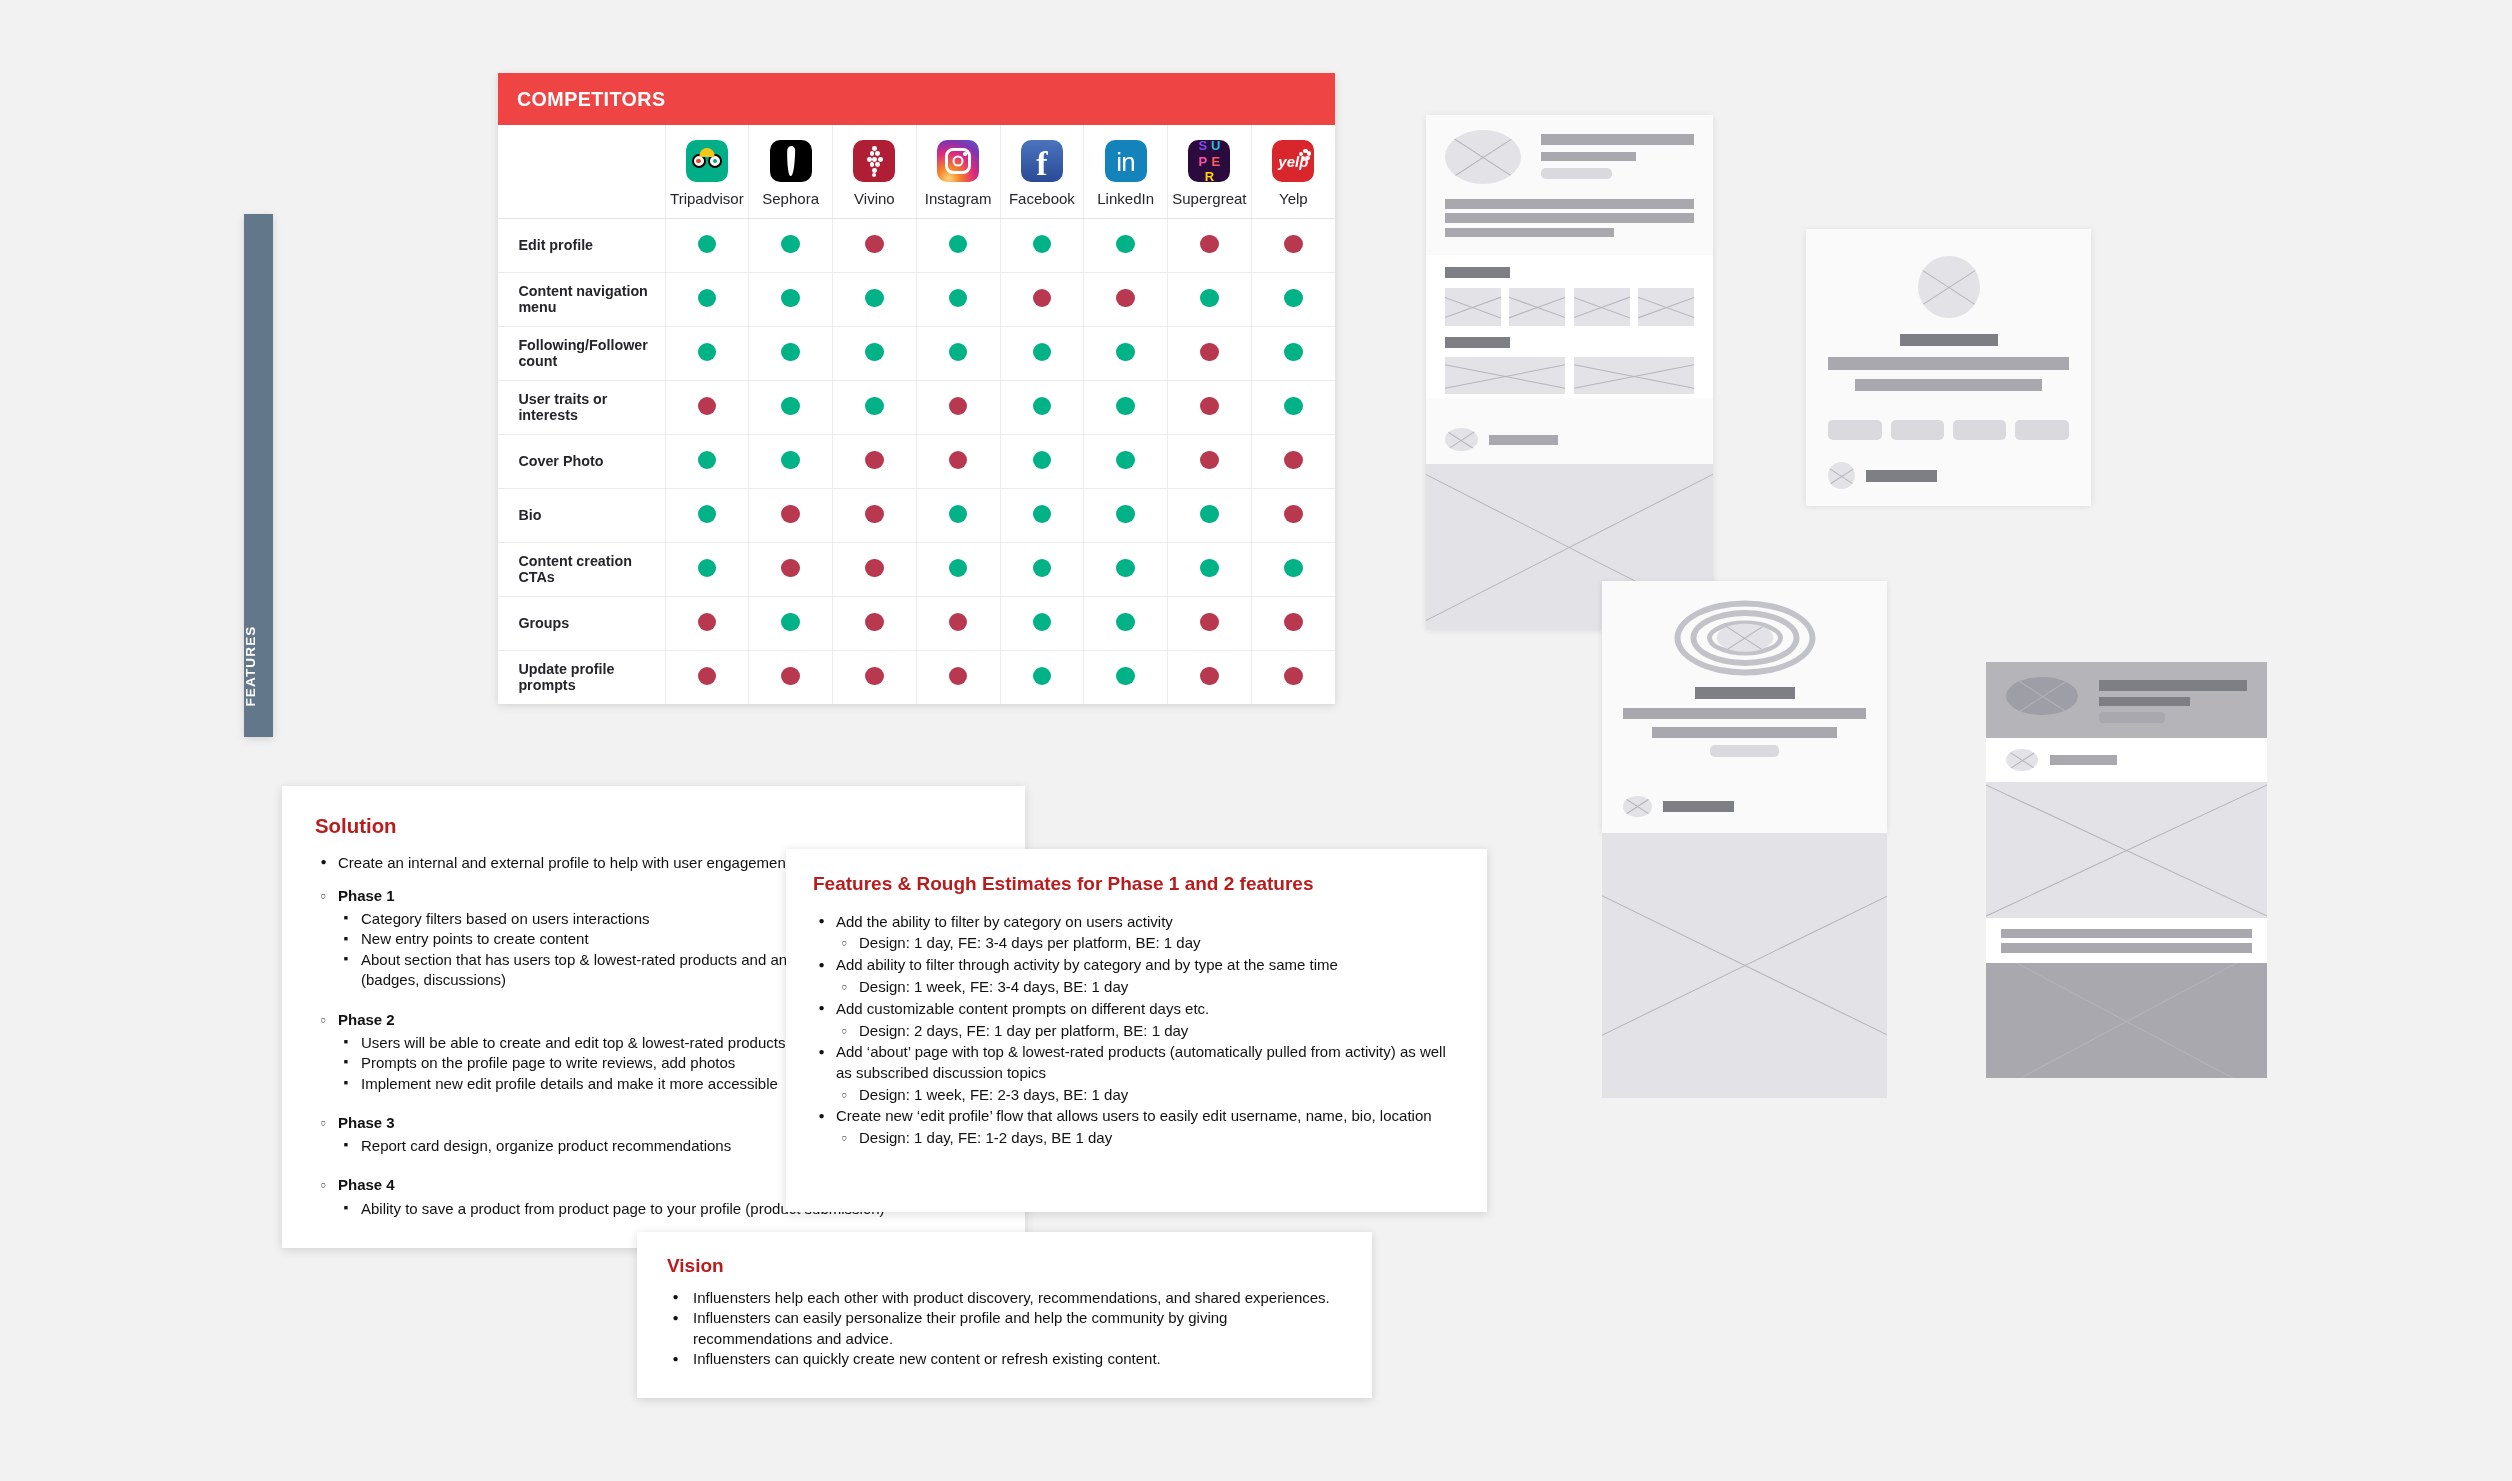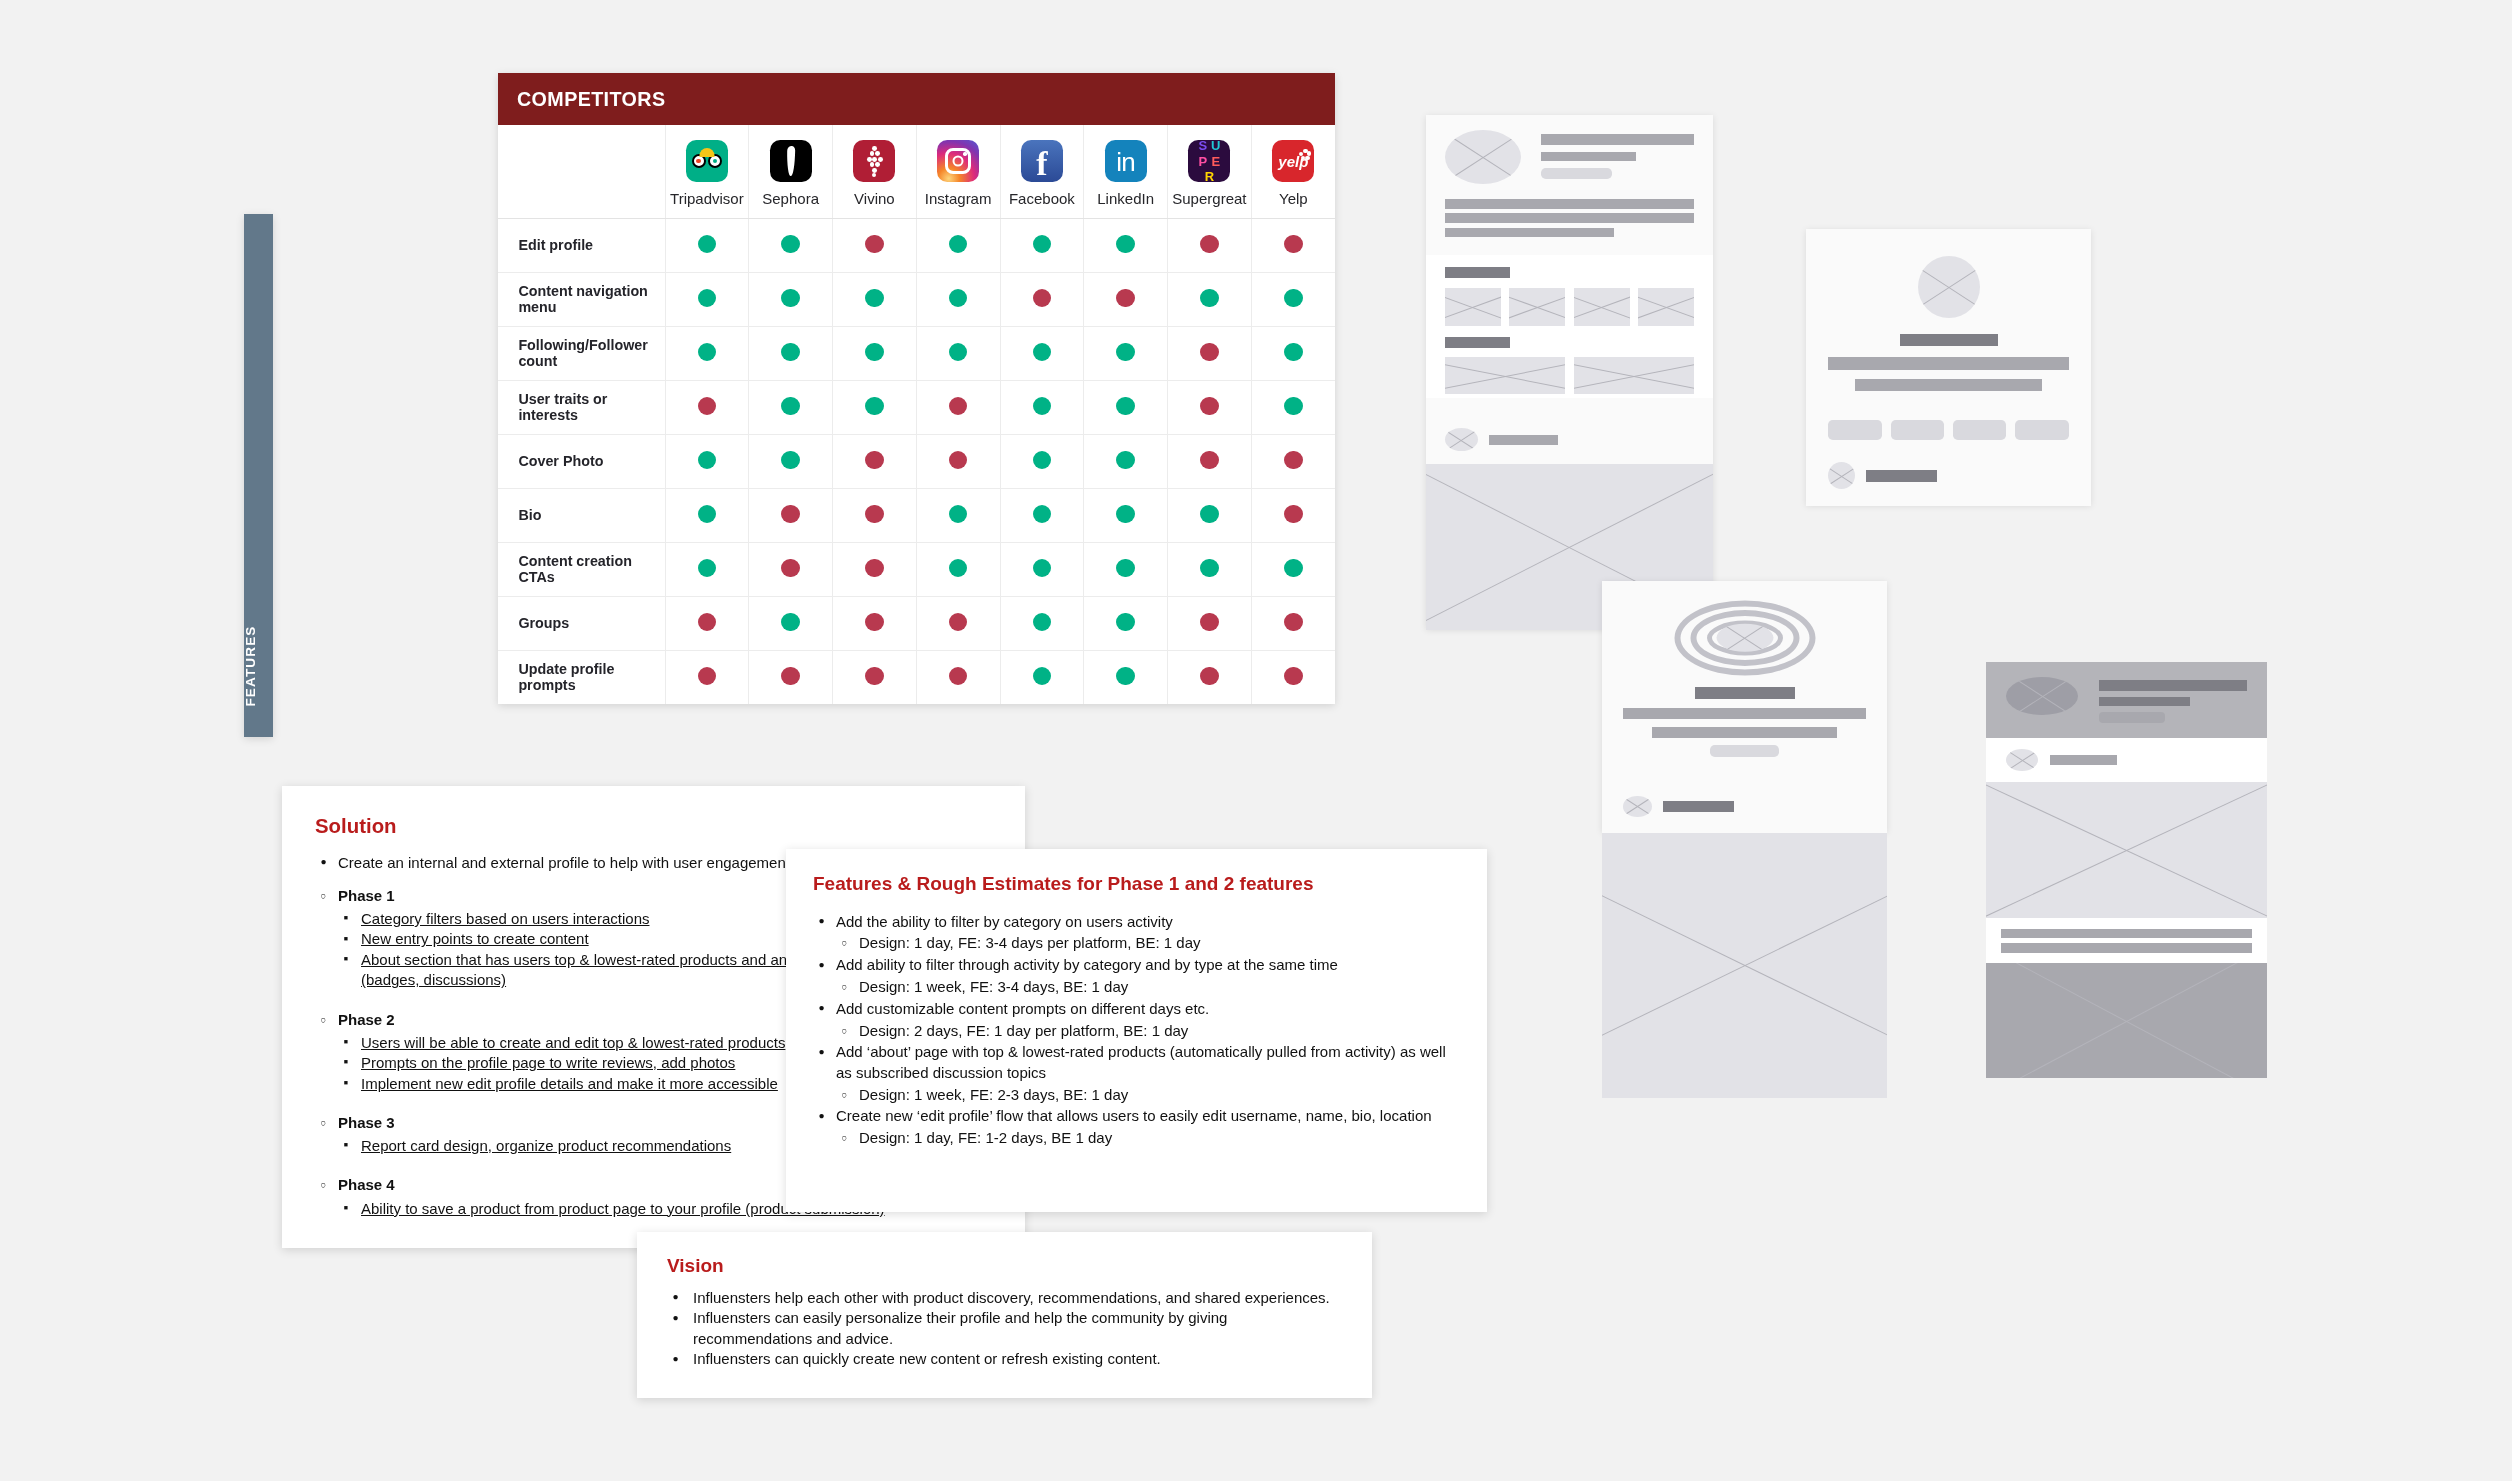"COMPETITORS" #matrix-header { background: #7f1d1d -> #ef4444 }
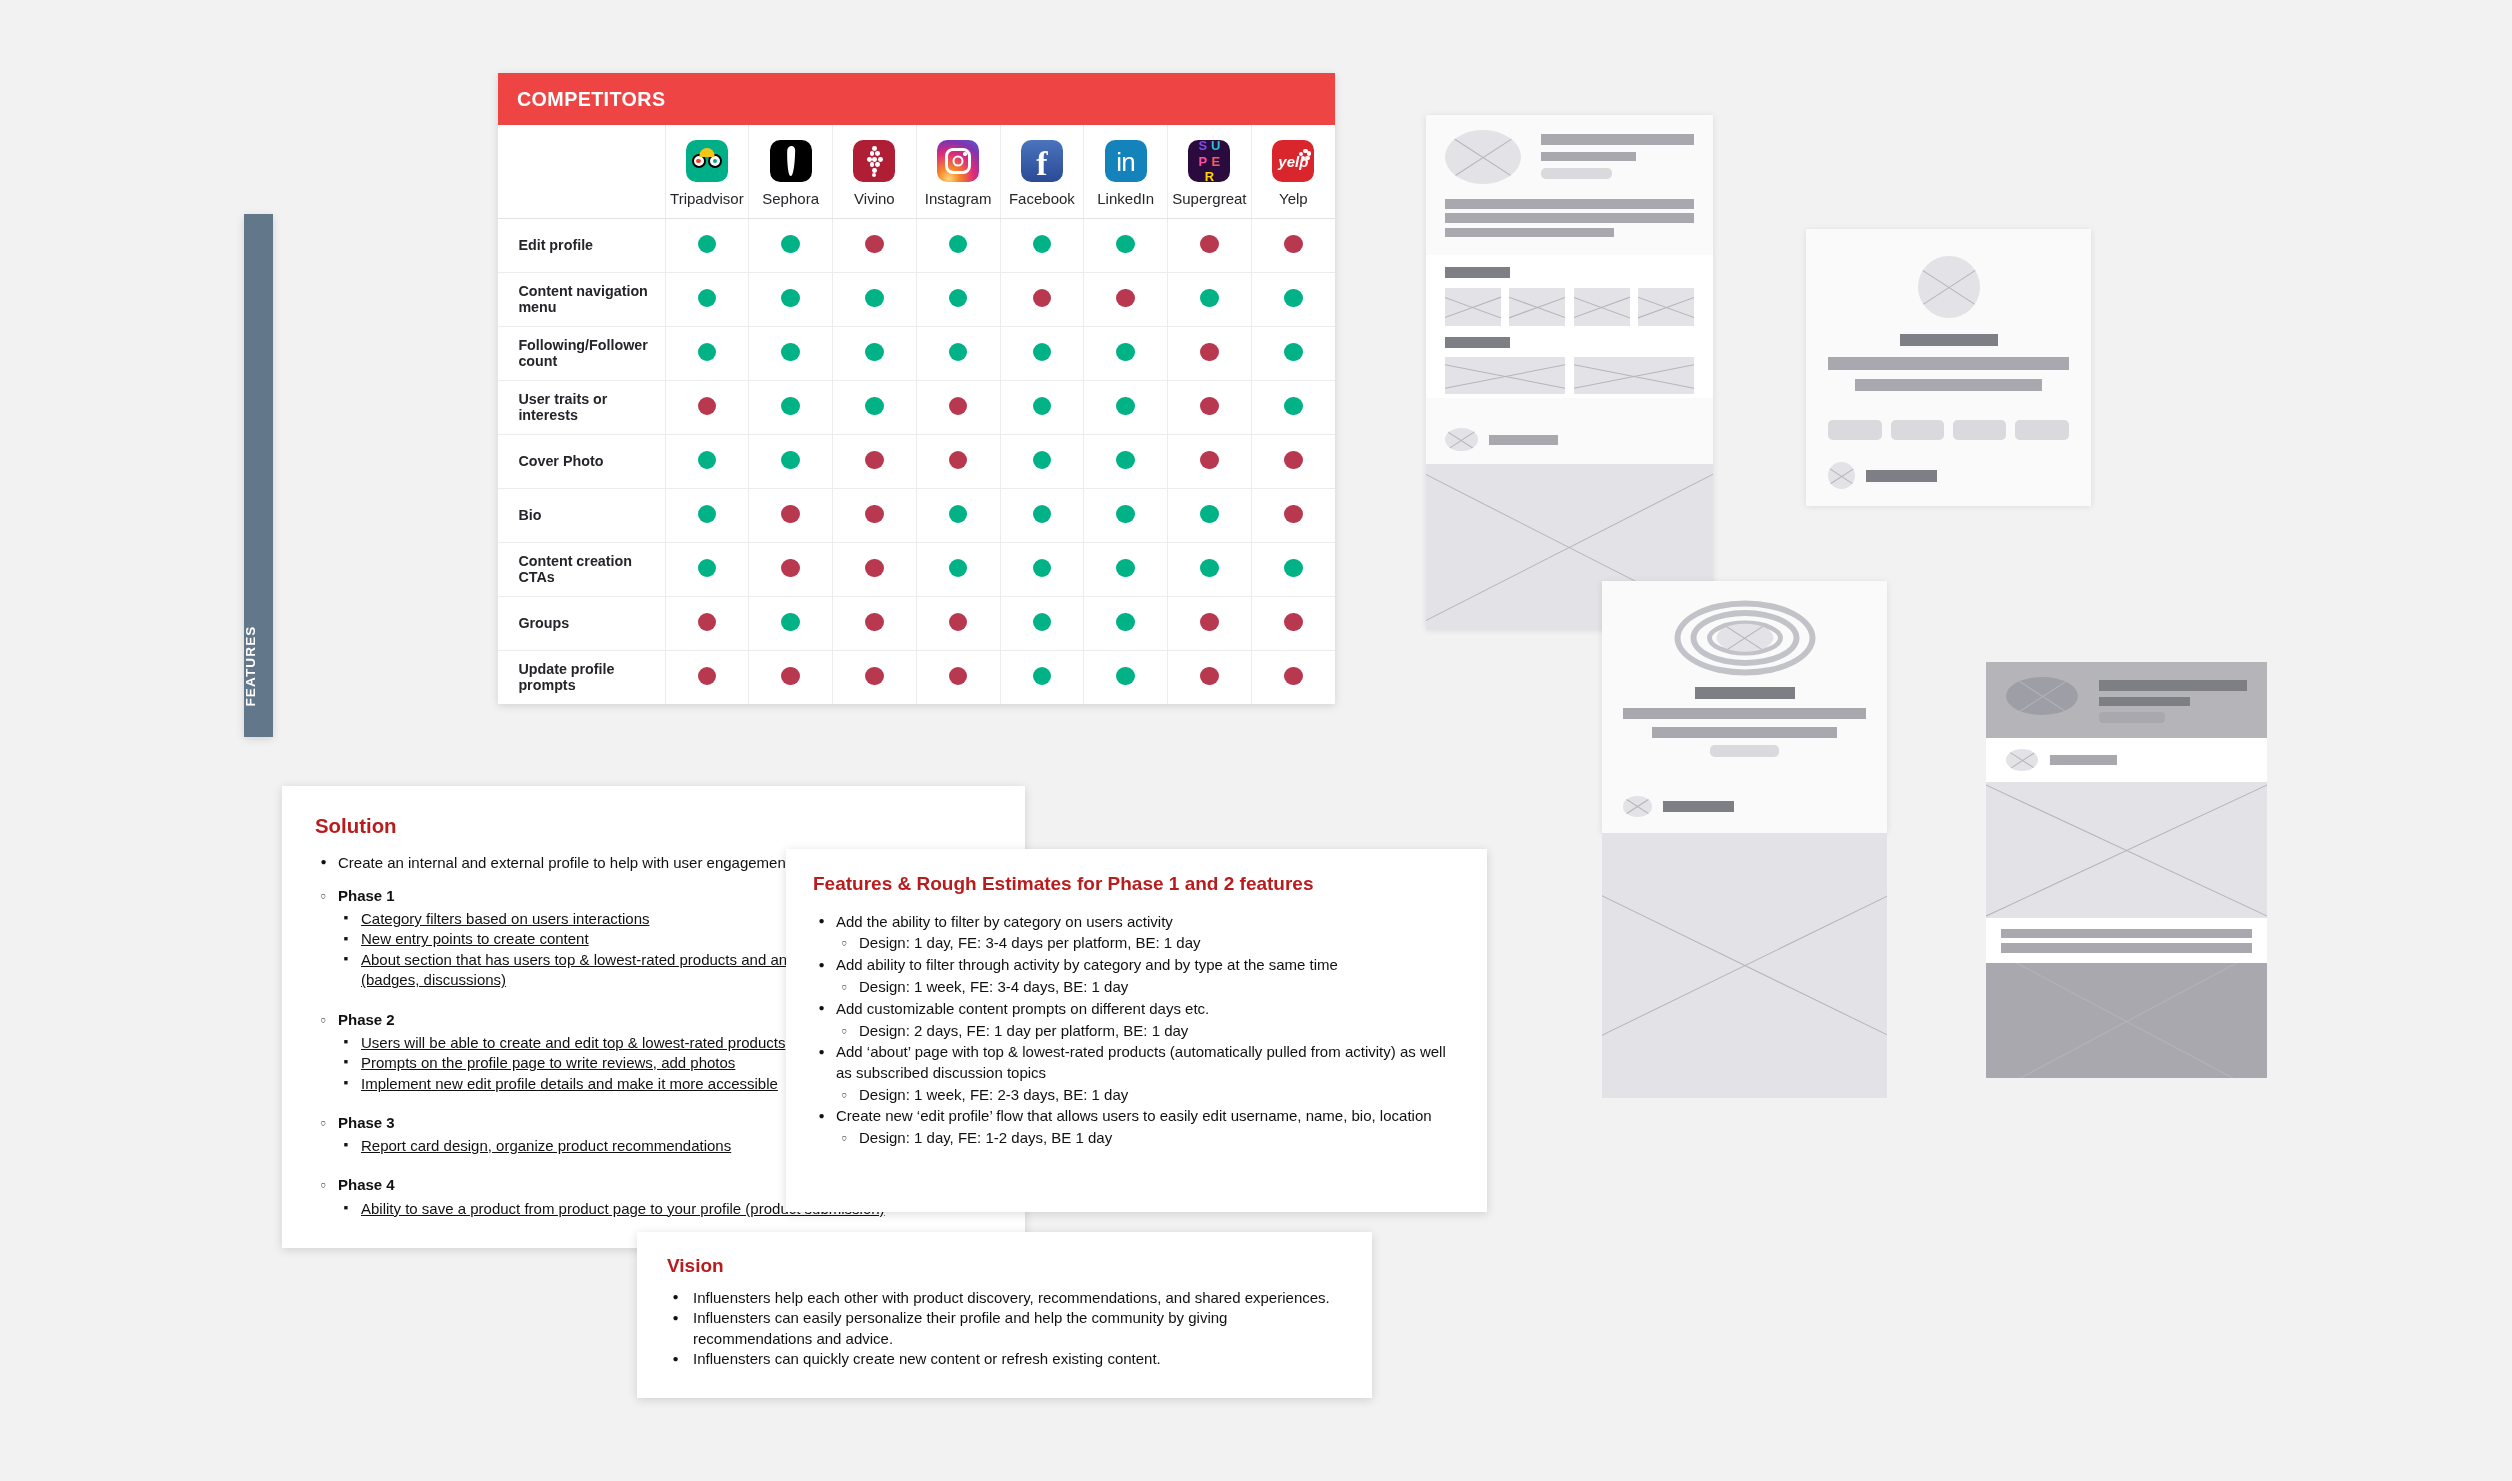"Category filters based on users" .lvl3 { text-decoration: underline -> none }
